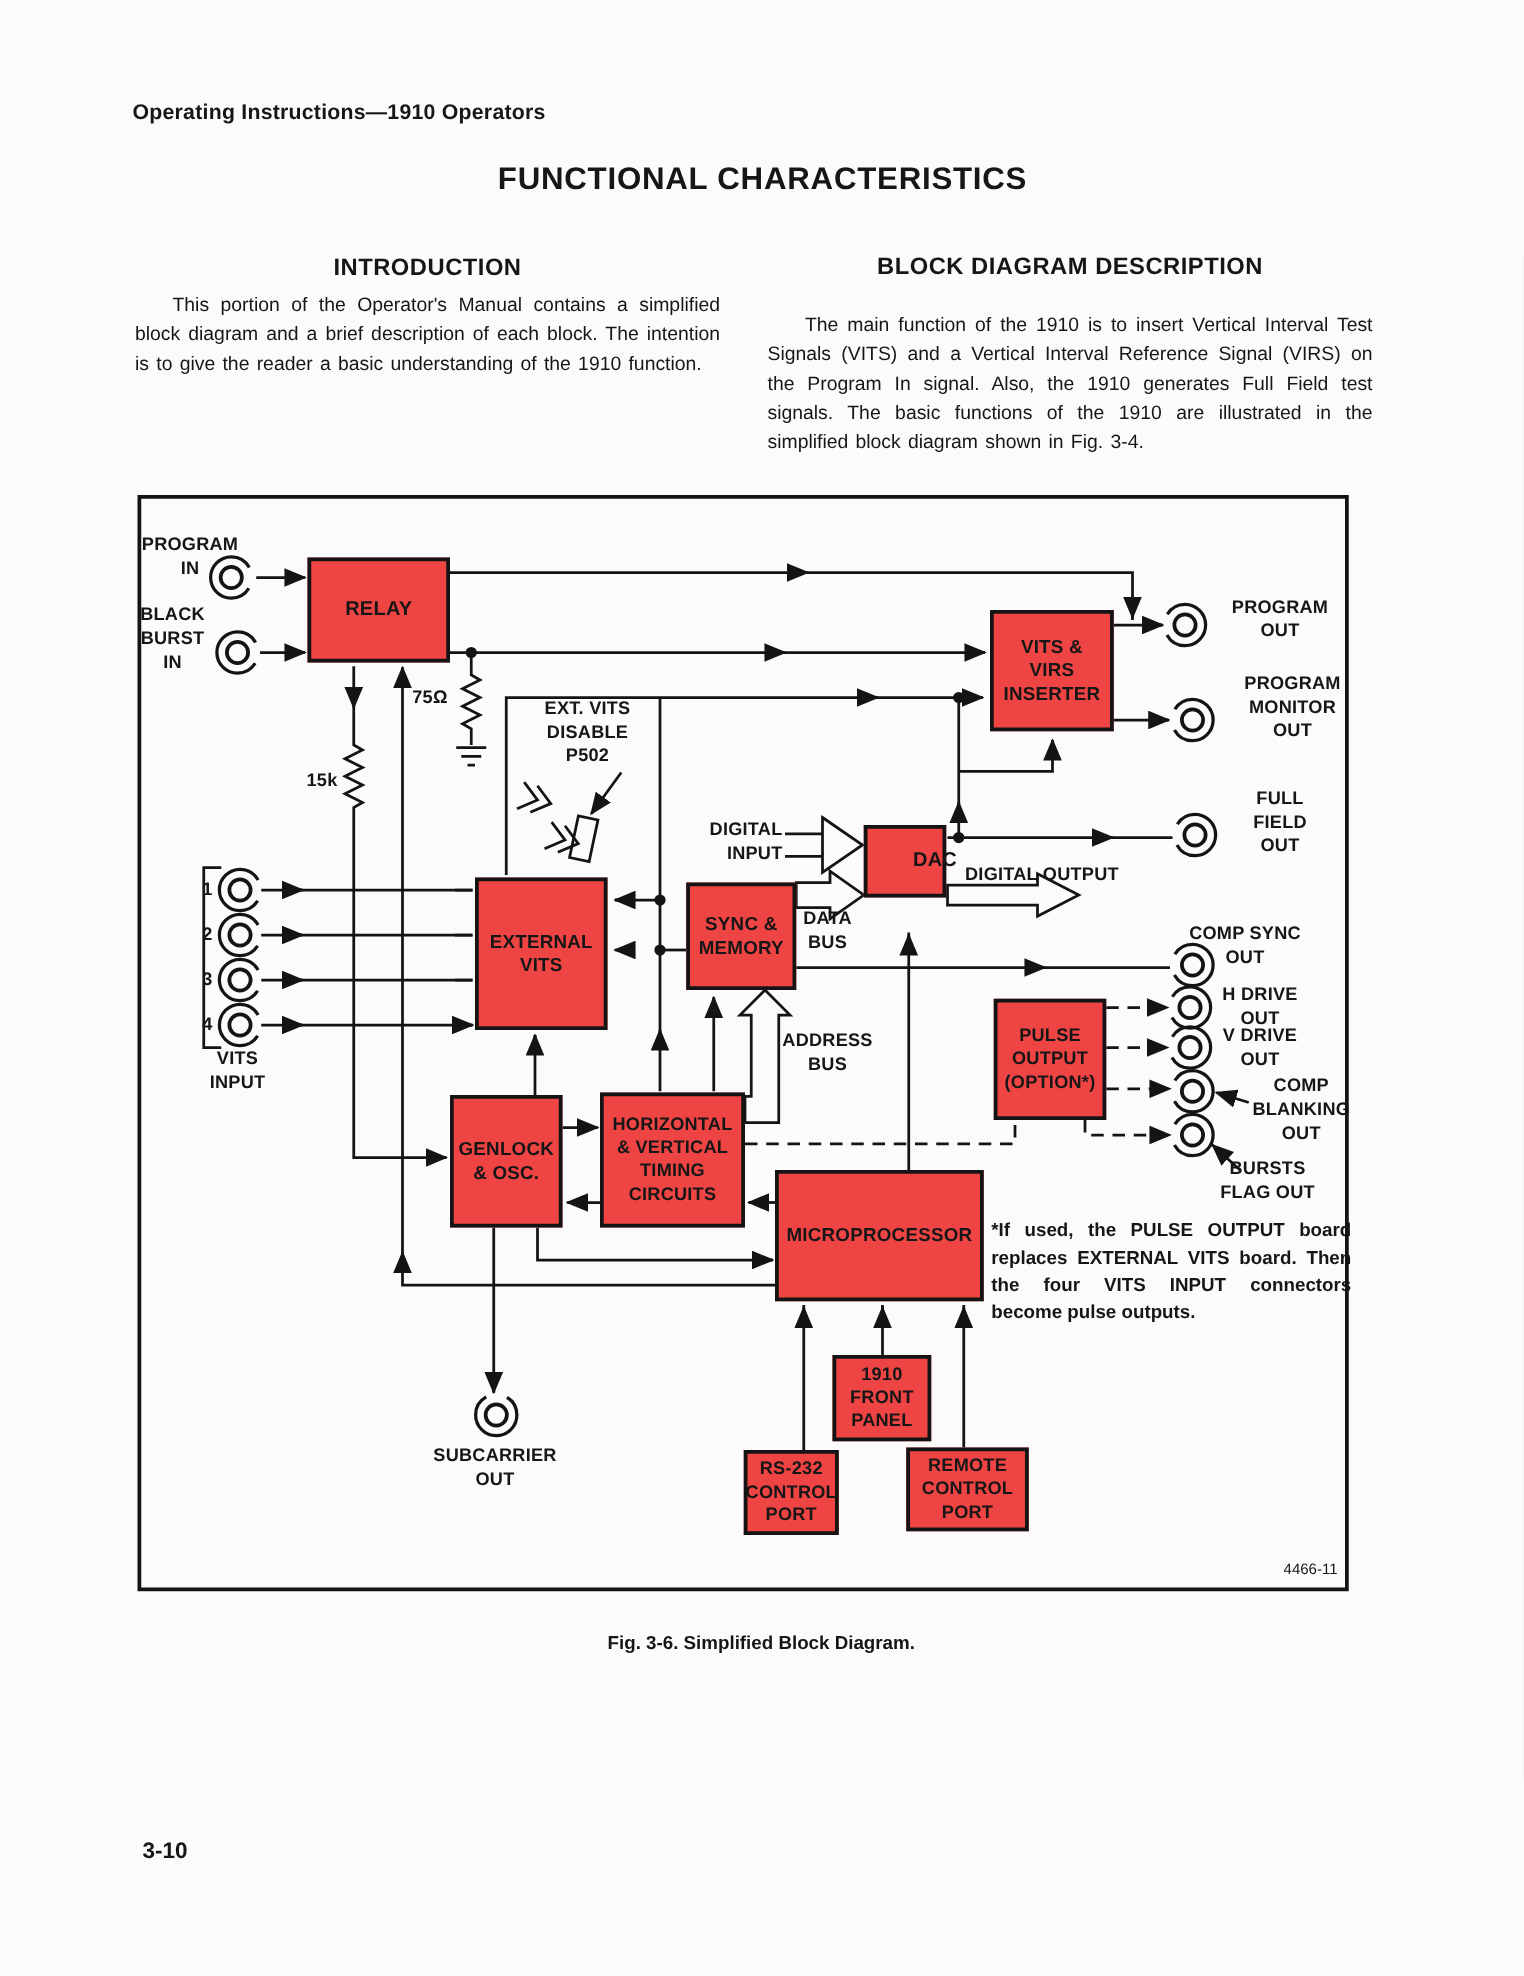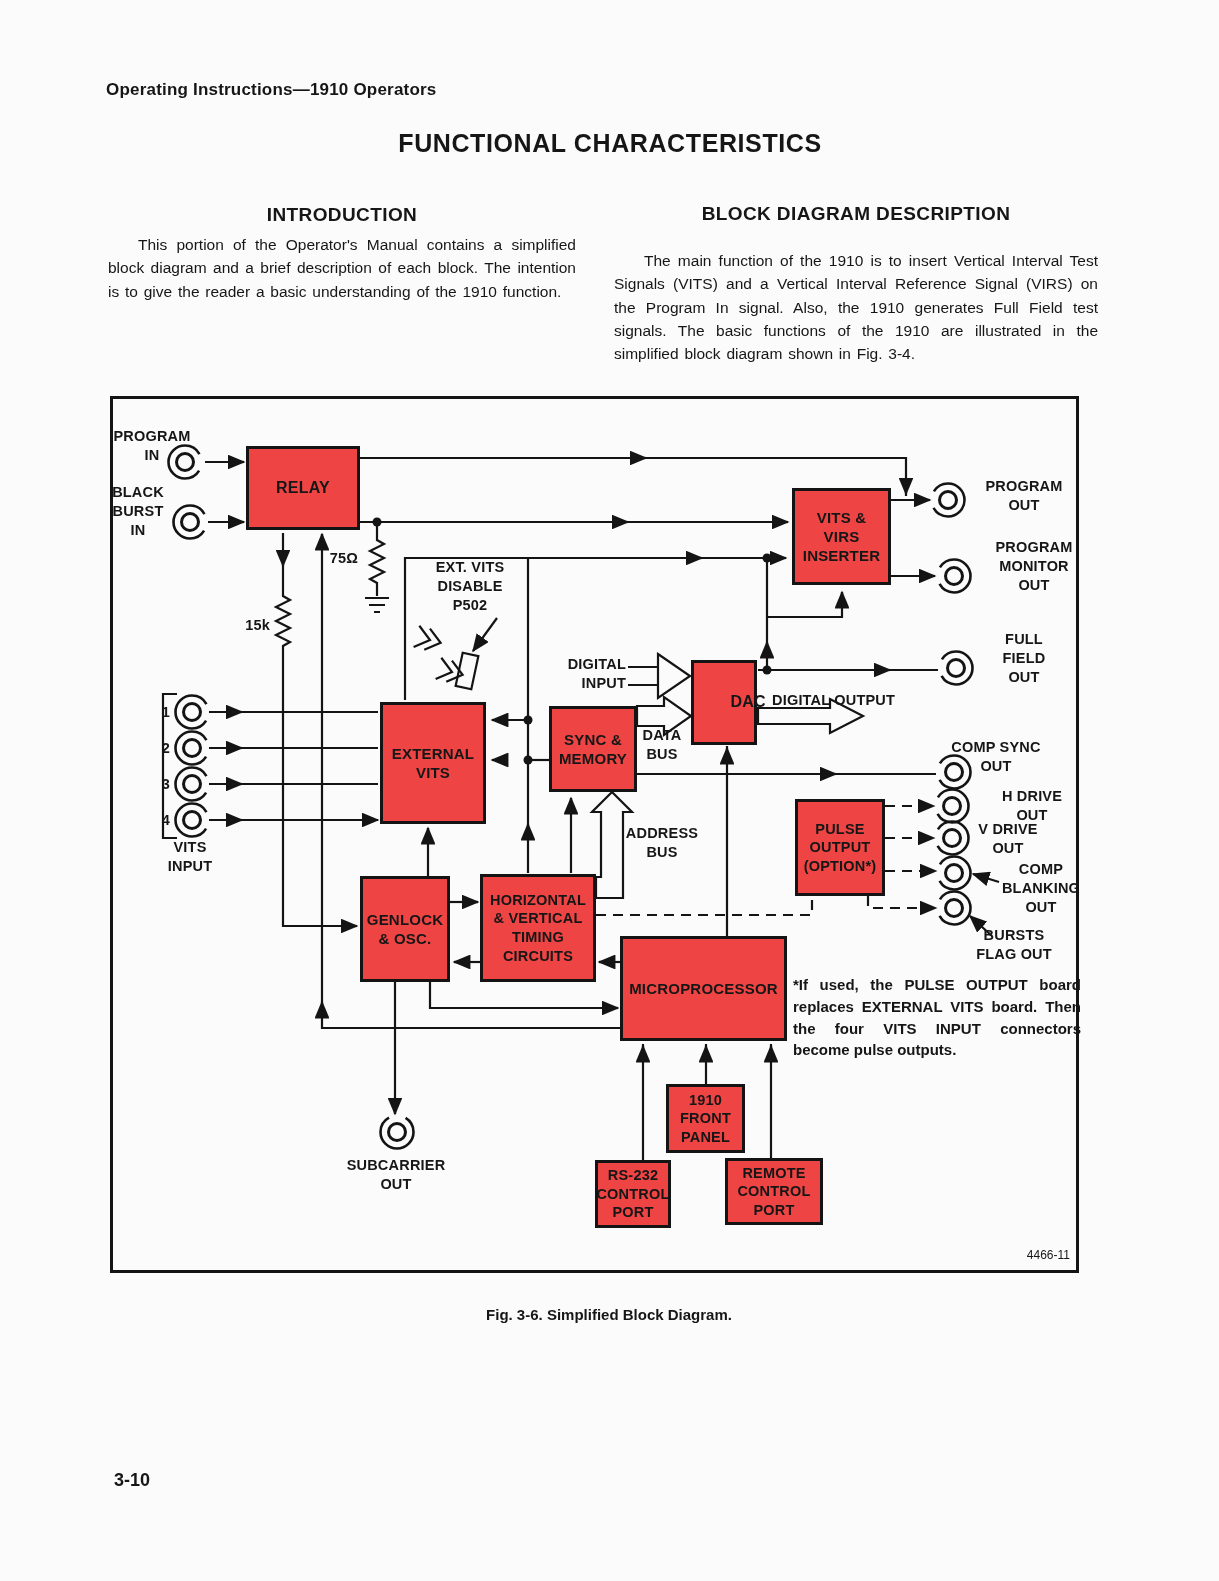"DAC" div.blk { height: 85px -> 58px }
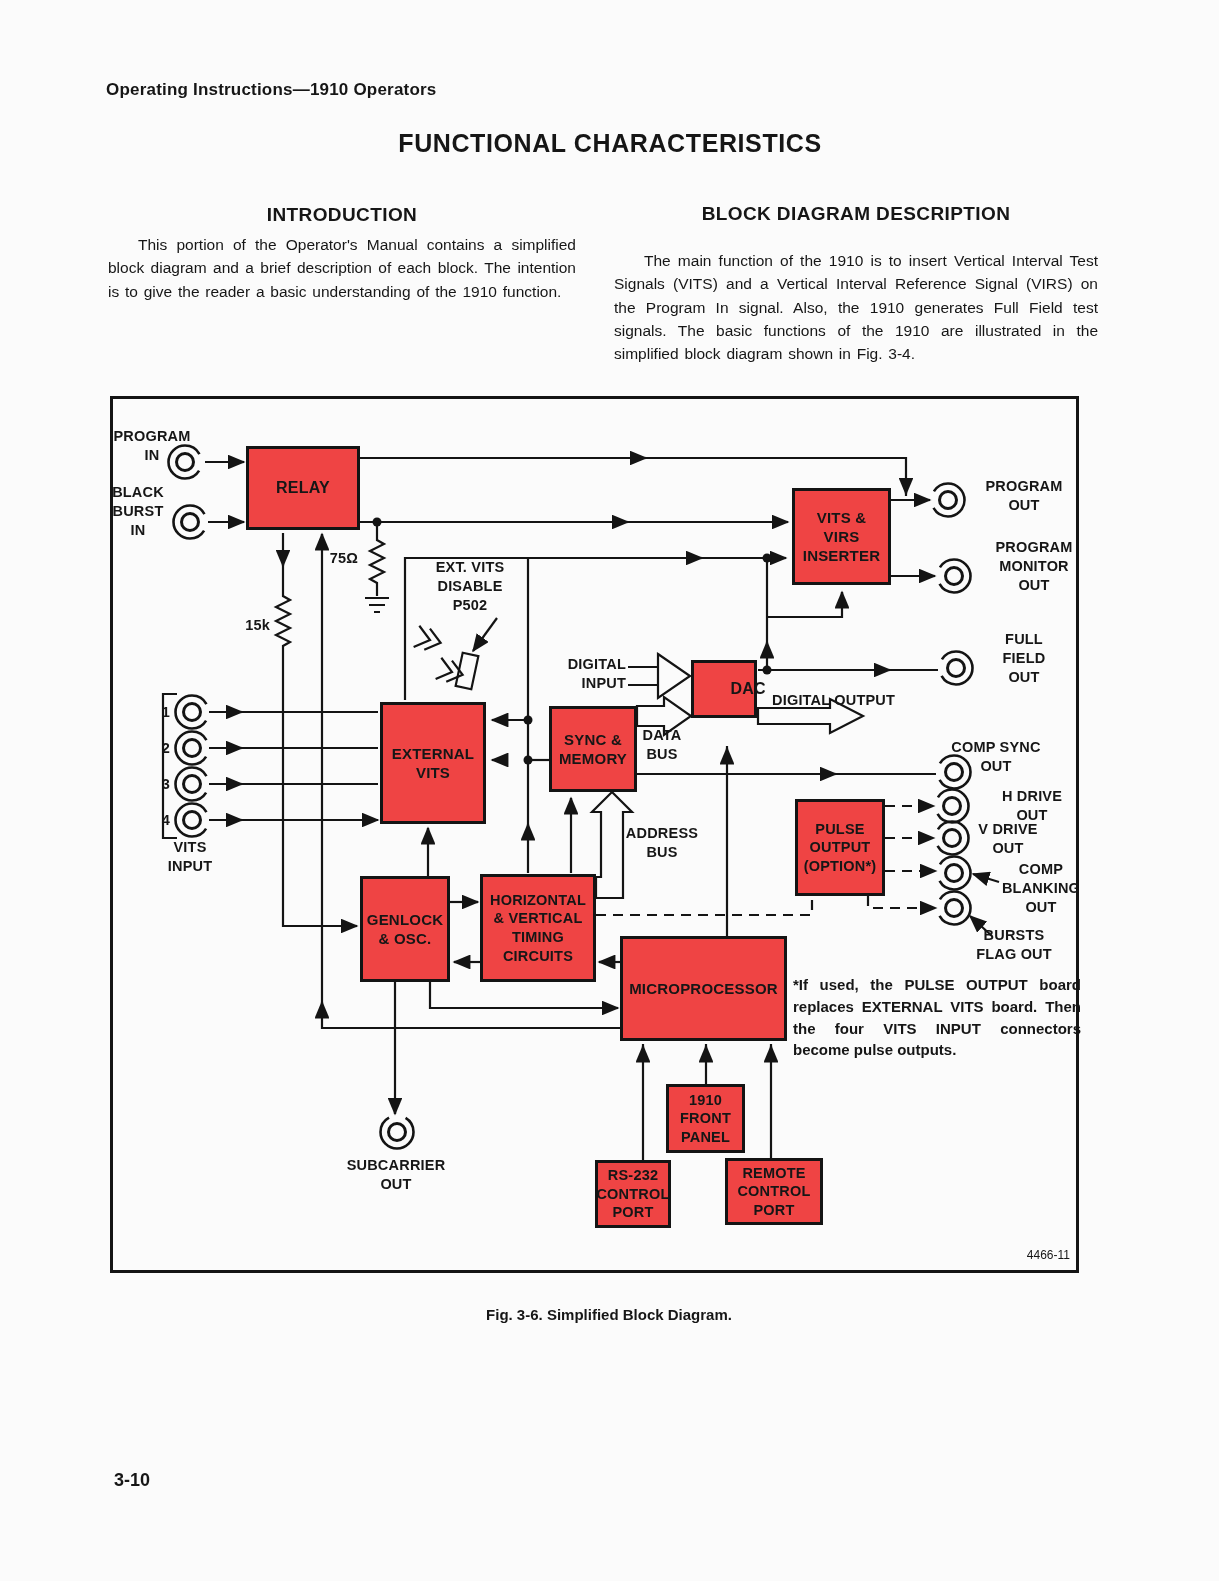"H DRIVE" div.abs { margin-left: 24px -> none }
